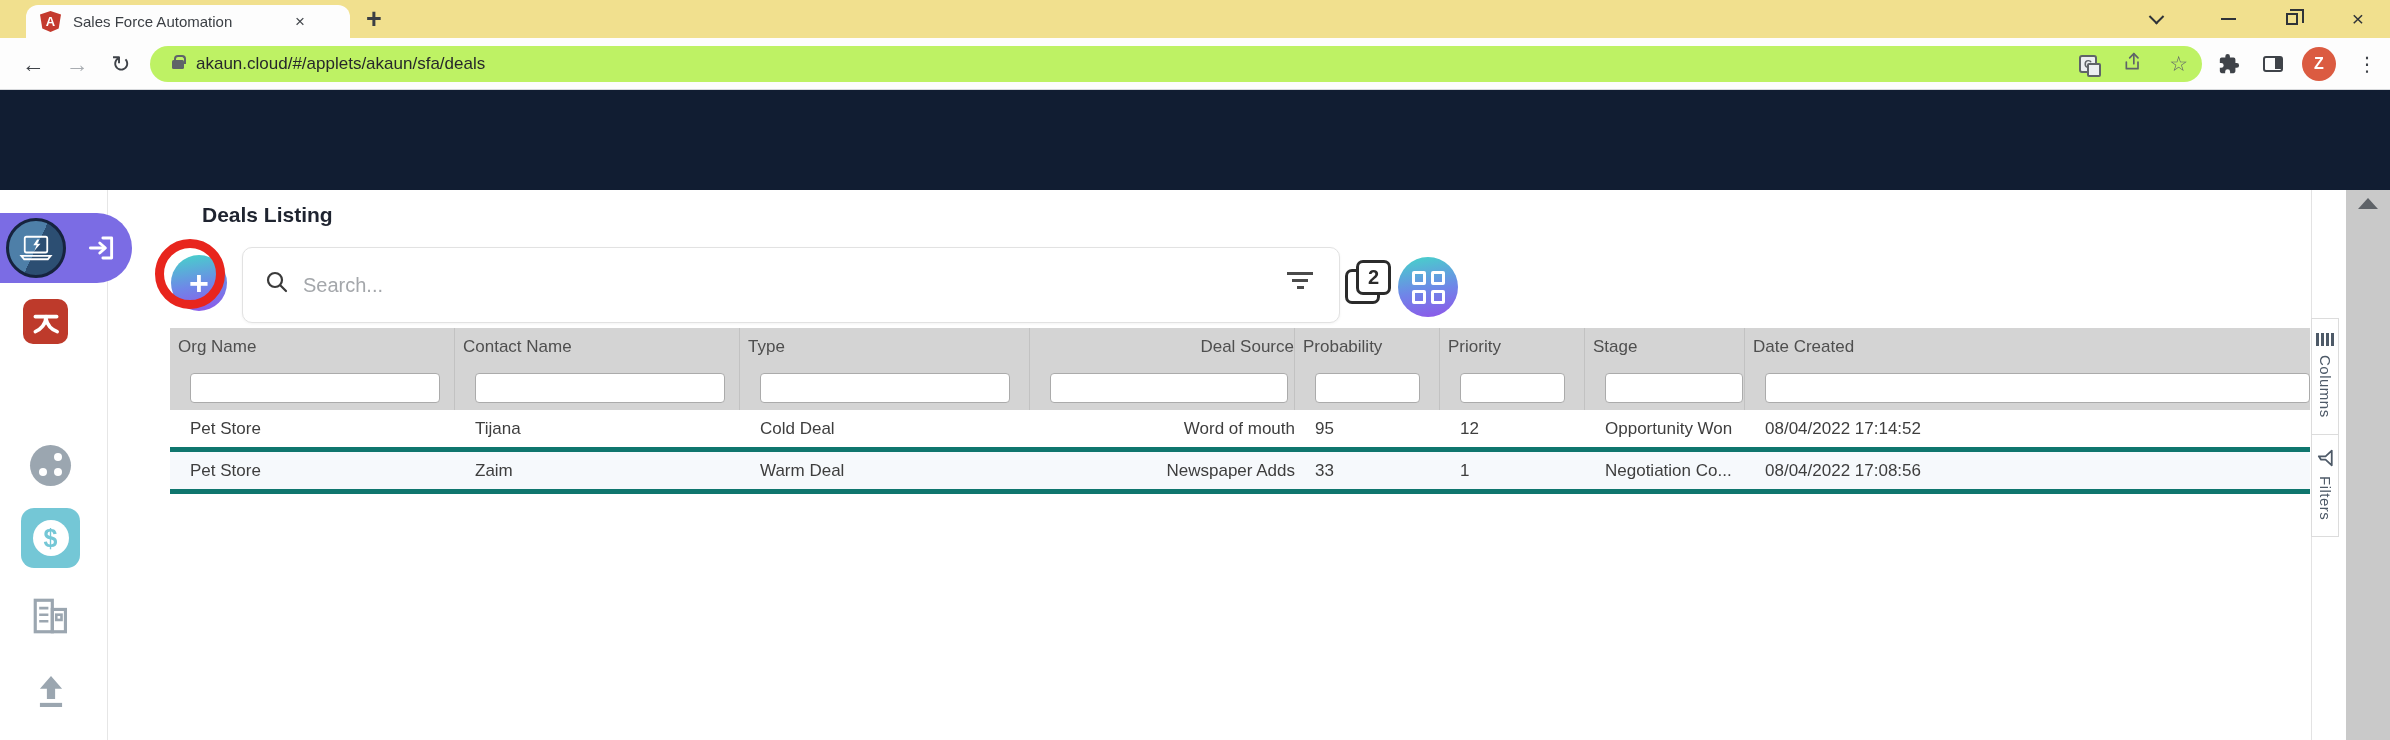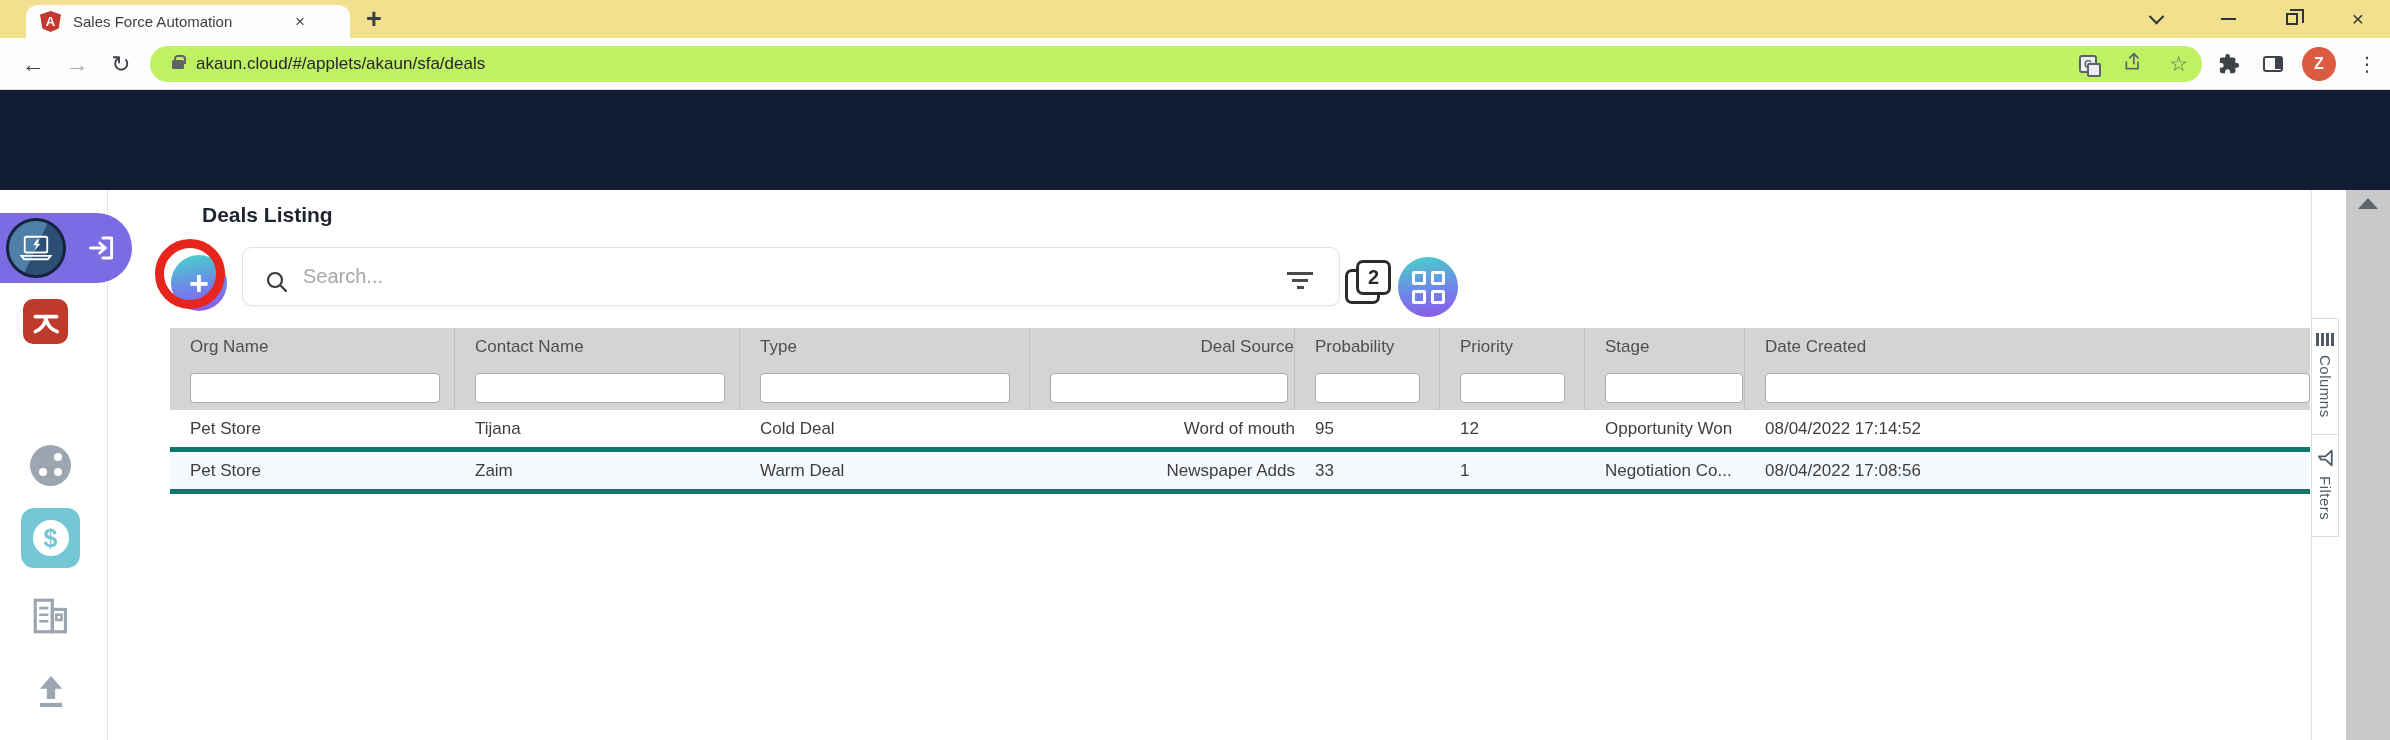"Search..." .searchbox { height: 59px -> 76px }
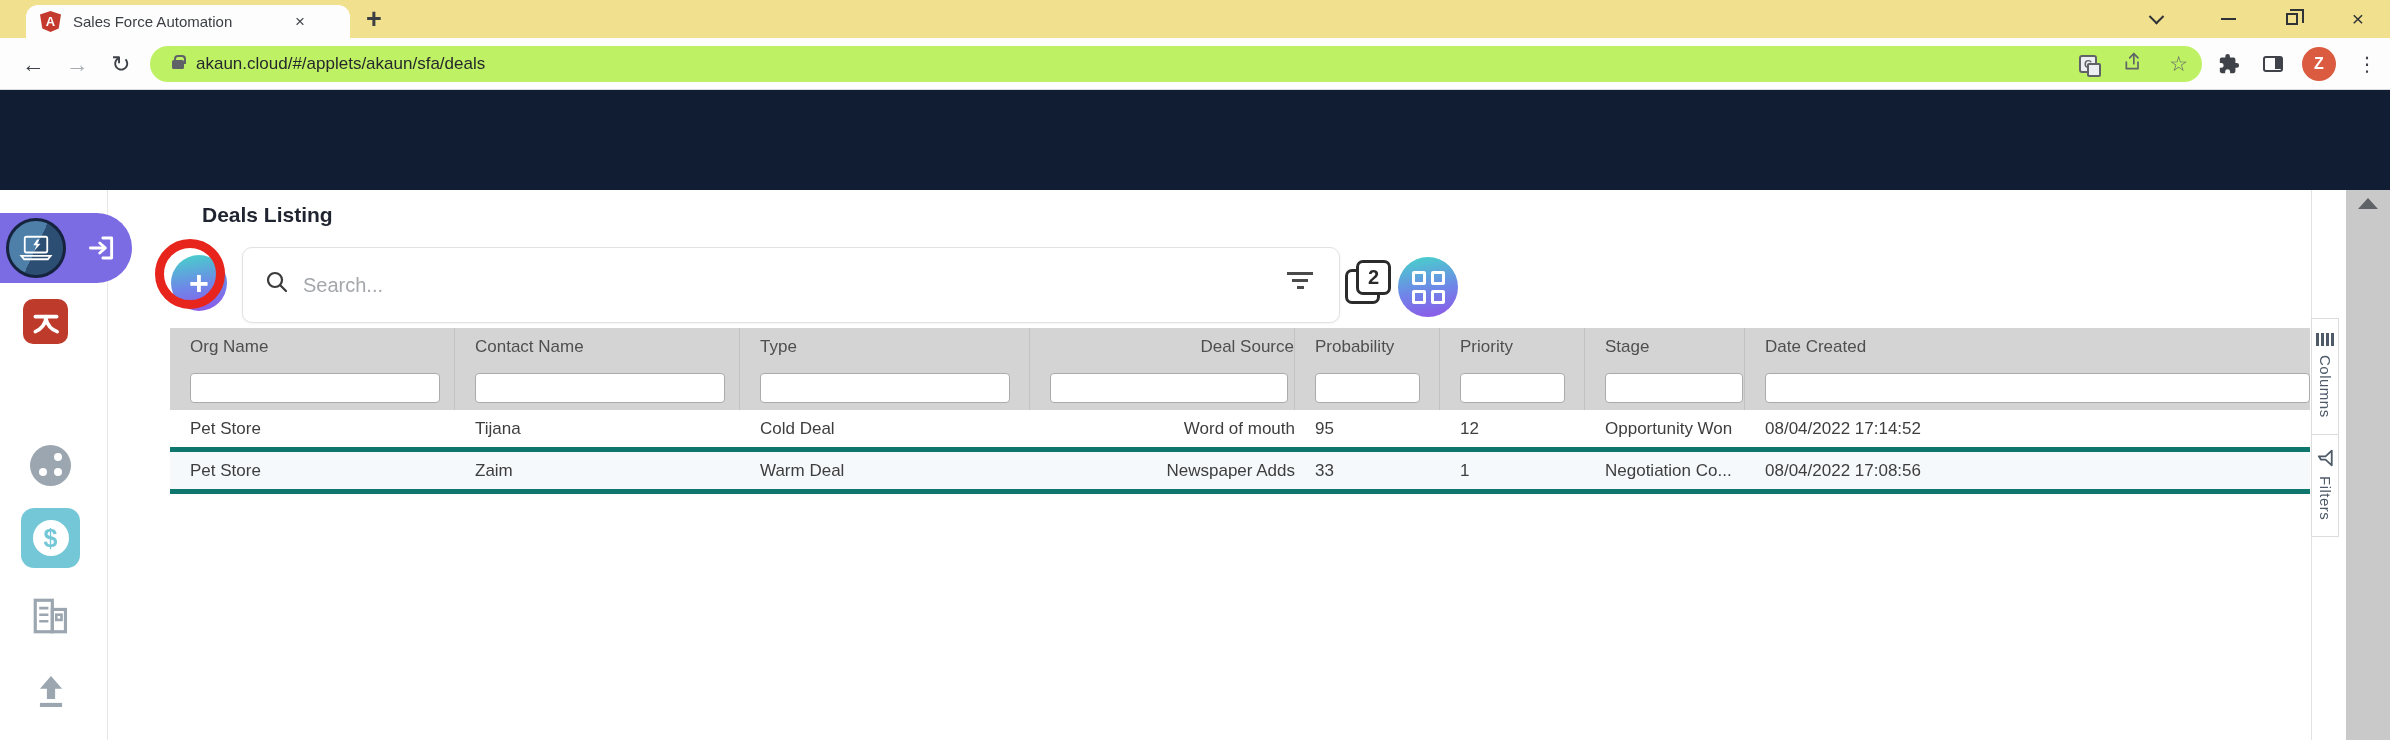"Org Name" .th-cell { padding-left: 20px -> 8px }
